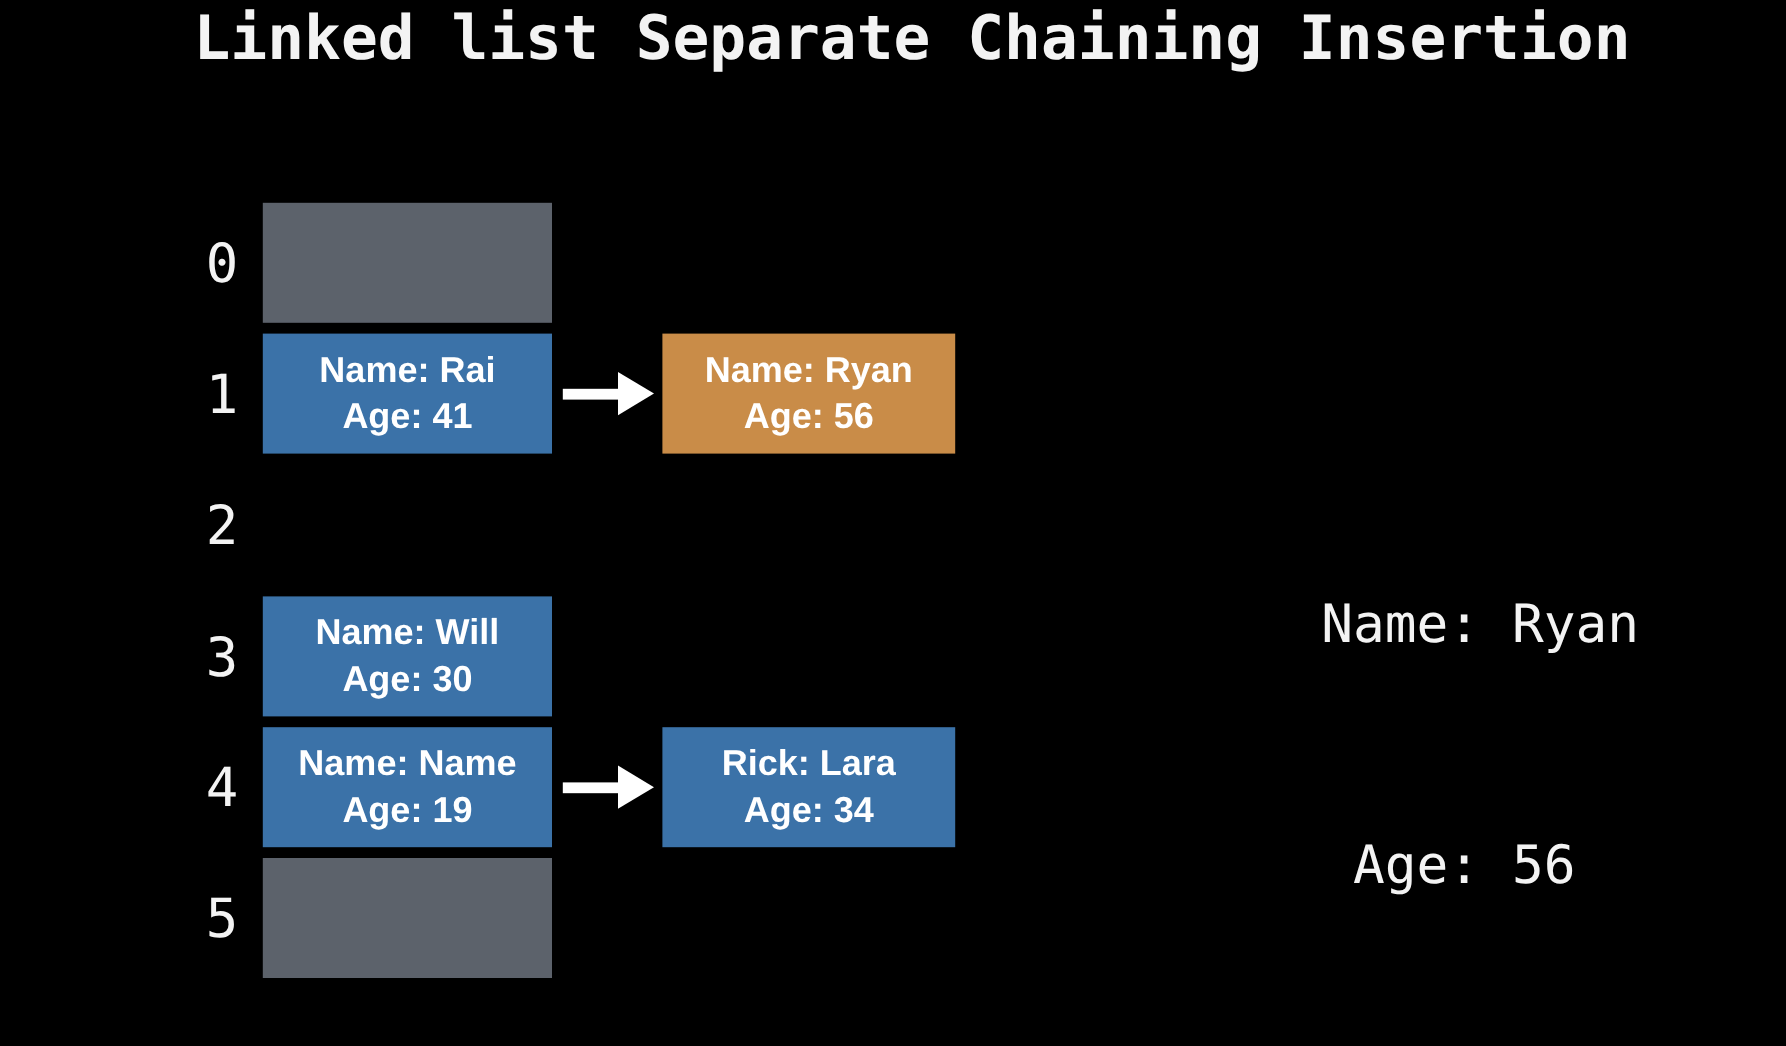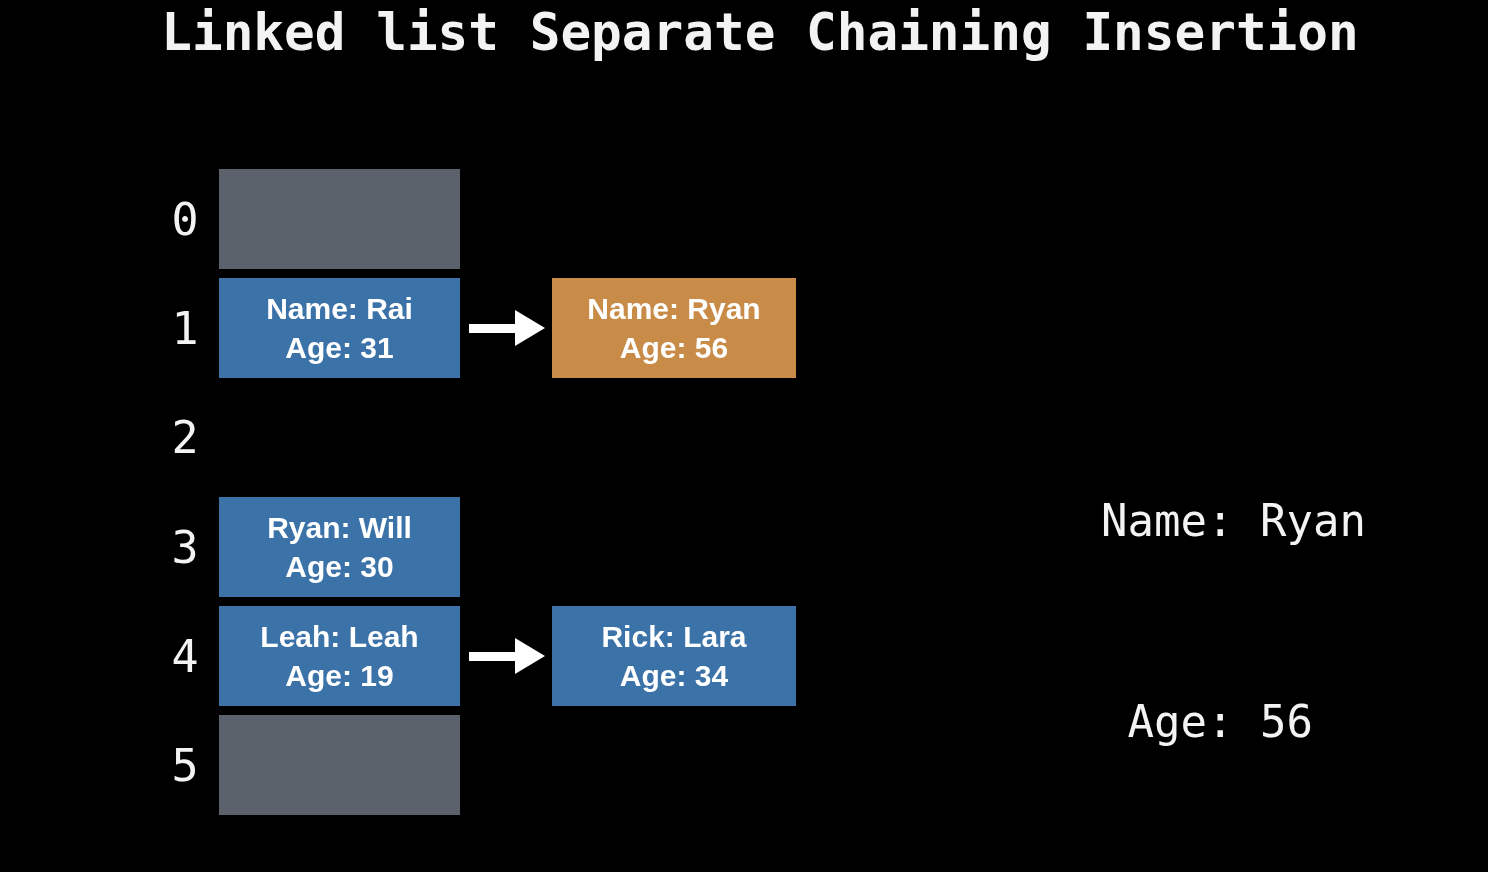"Age: 31" div.cell-line { text: 31 -> 41 }
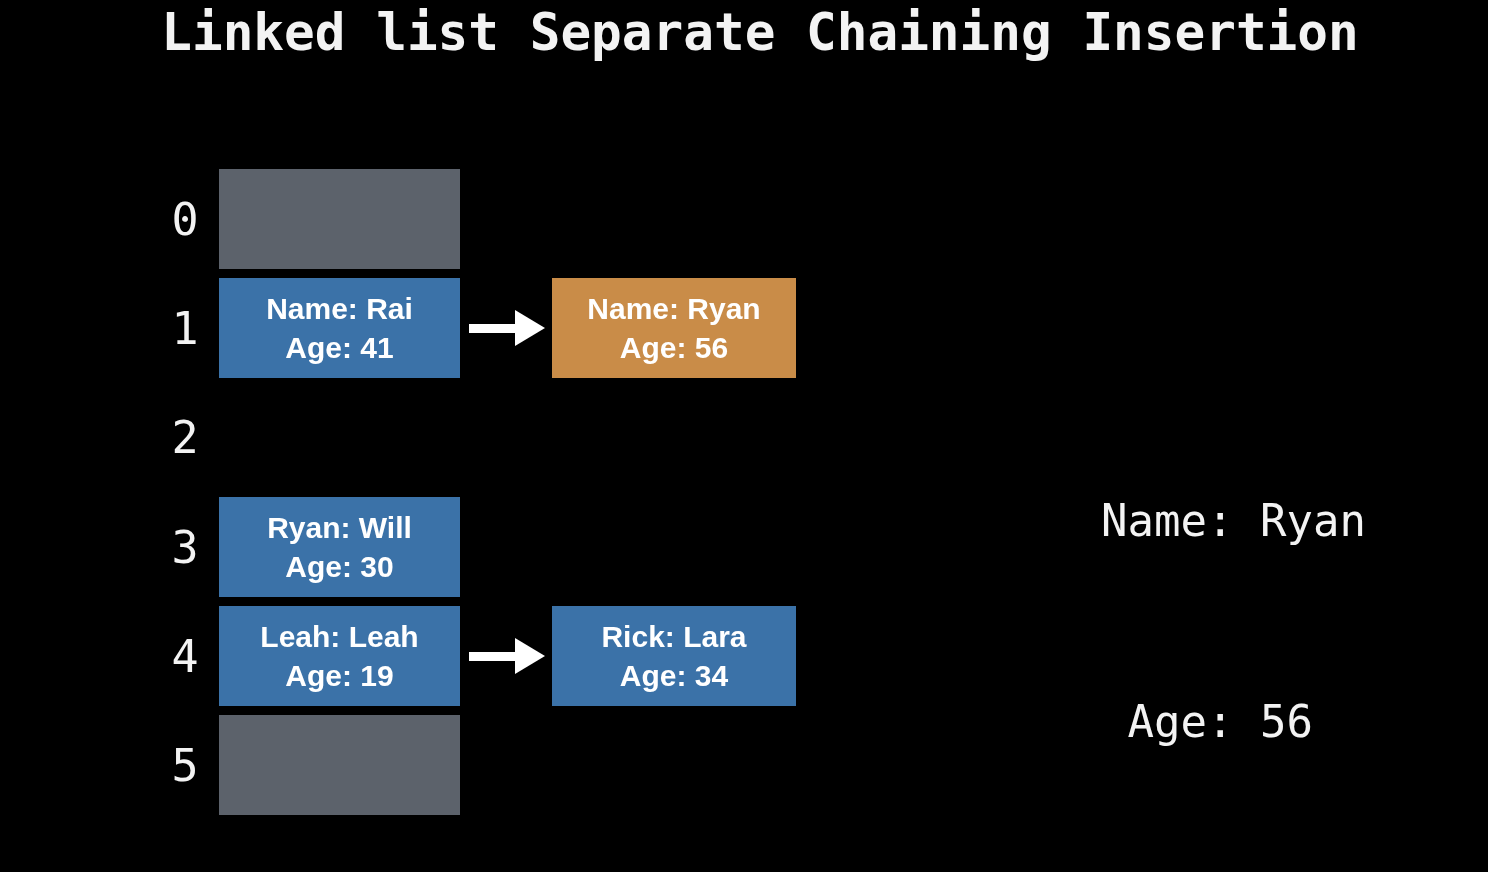"Ryan: Will" div.cell-line { text: Ryan -> Name }
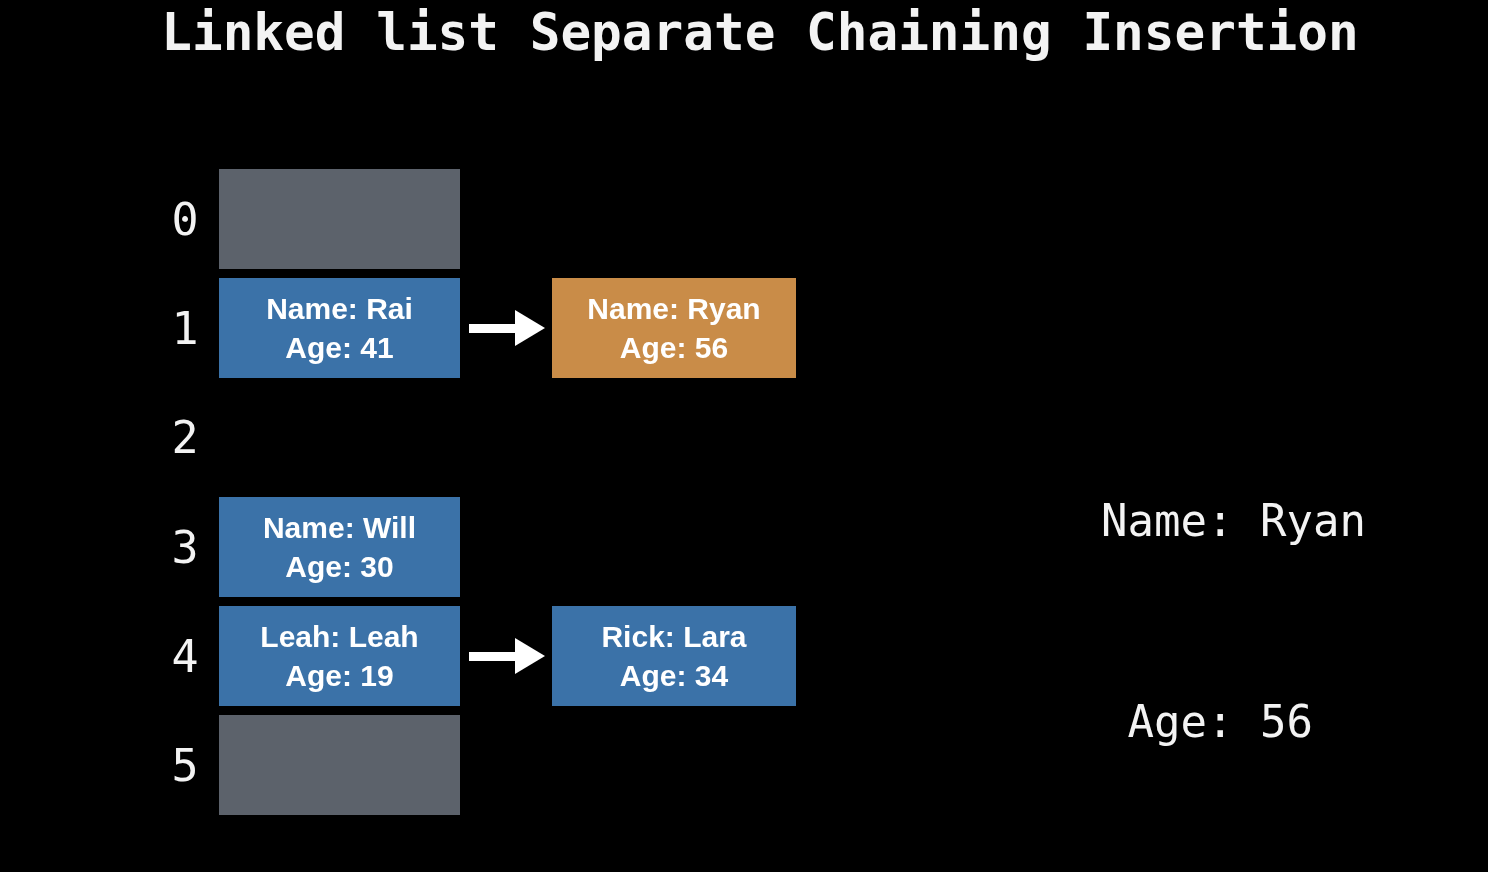"Leah: Leah" div.cell-line { text: Leah: Leah -> Name: Name }
